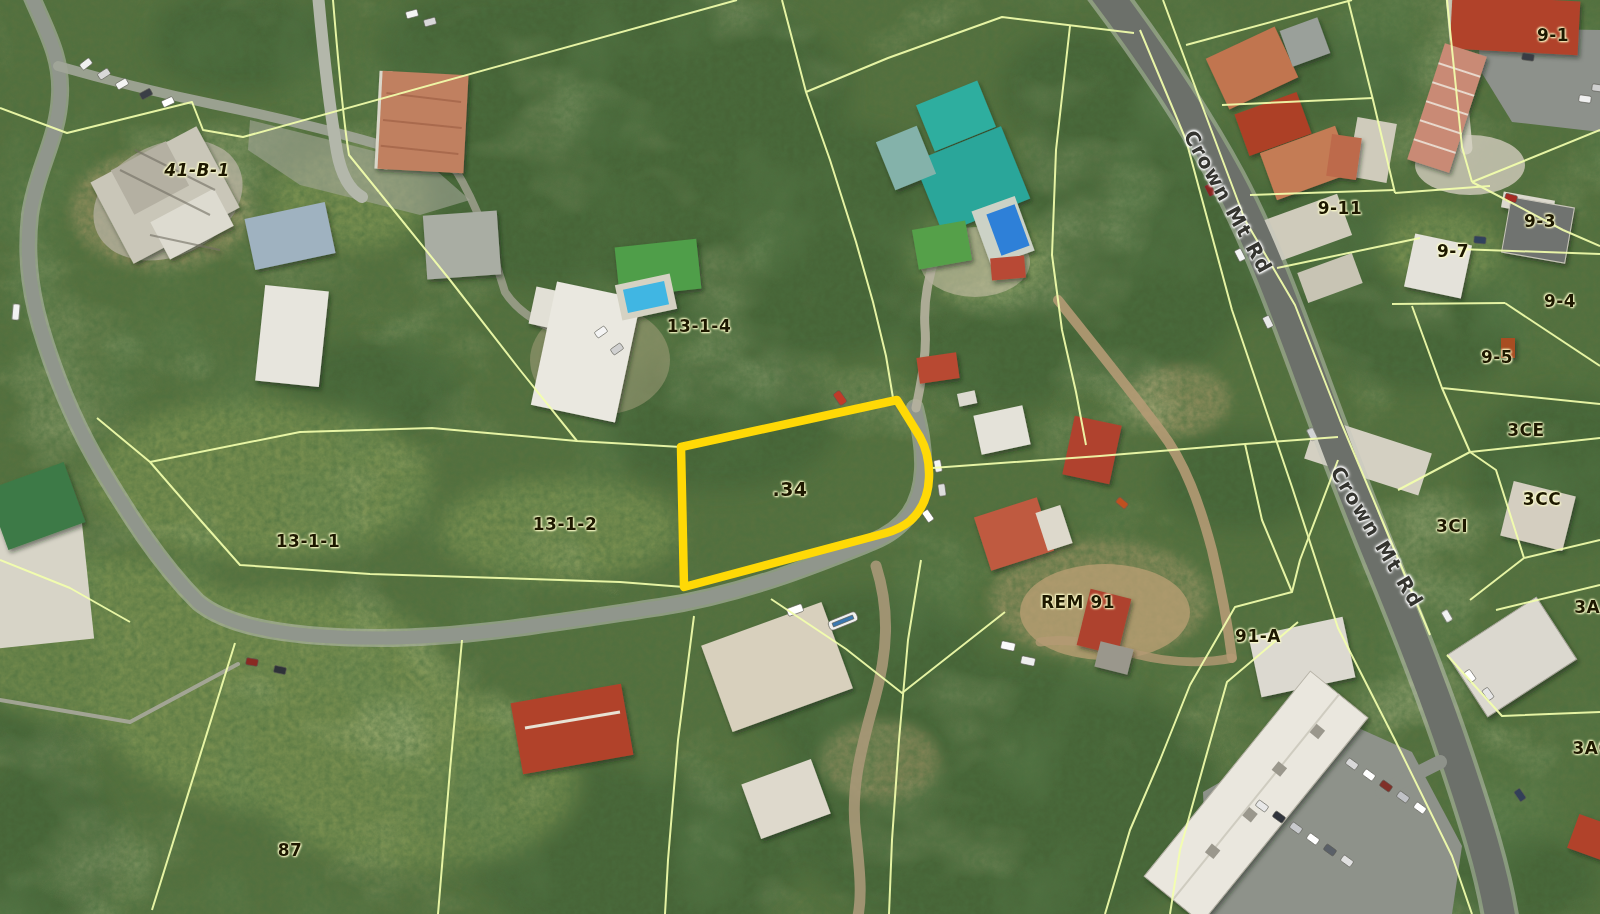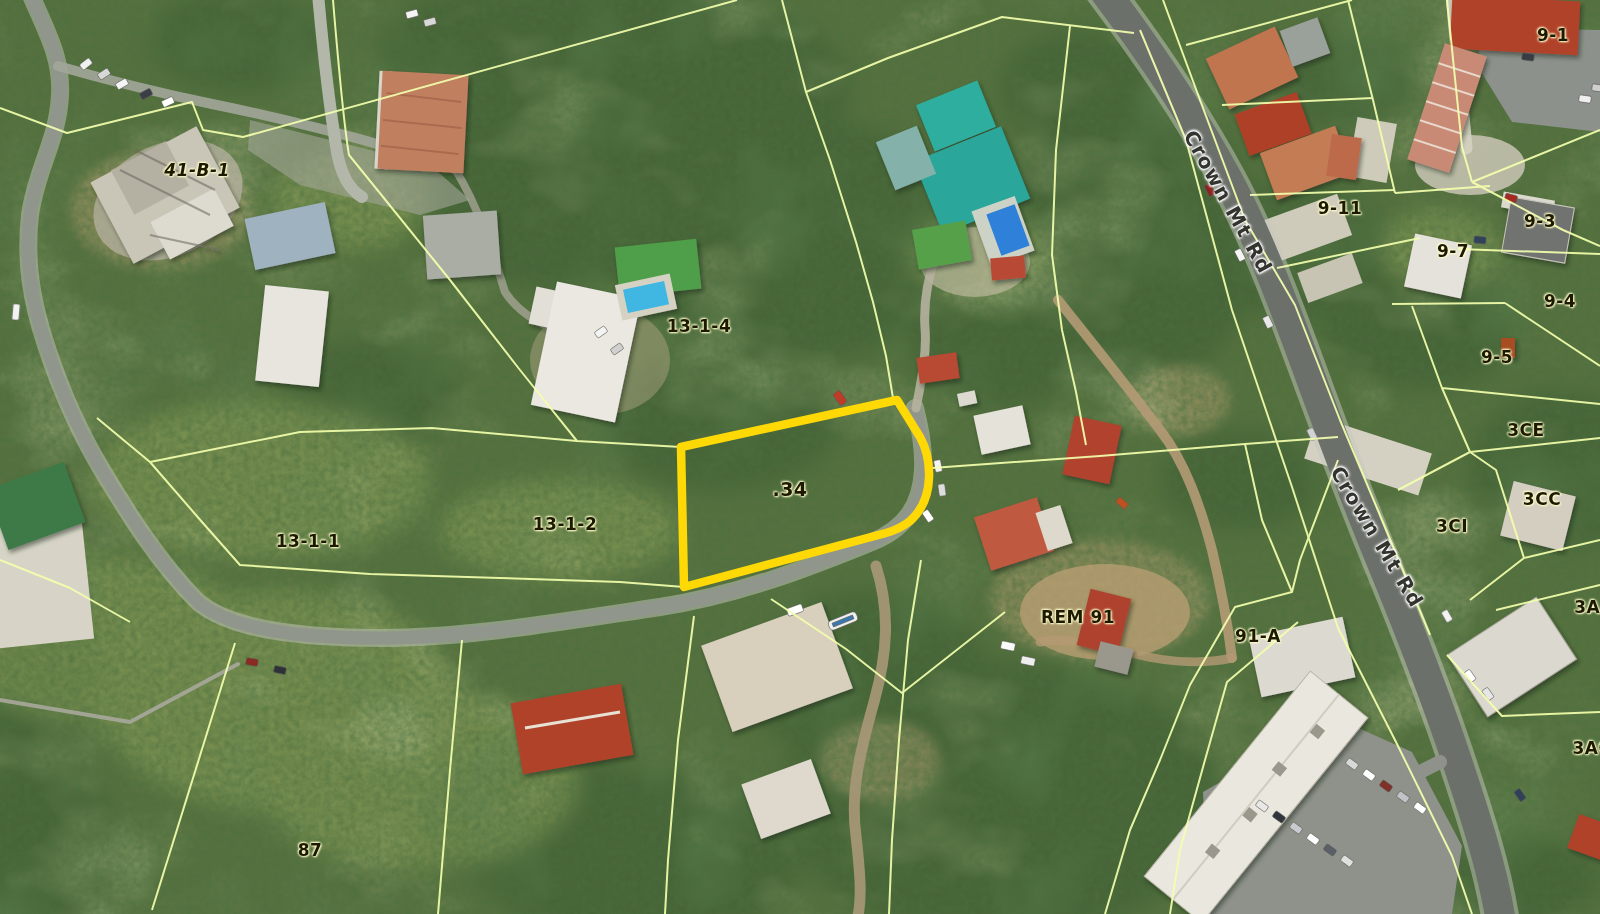"REM 91" div.map-label { margin-top: 15px -> none }
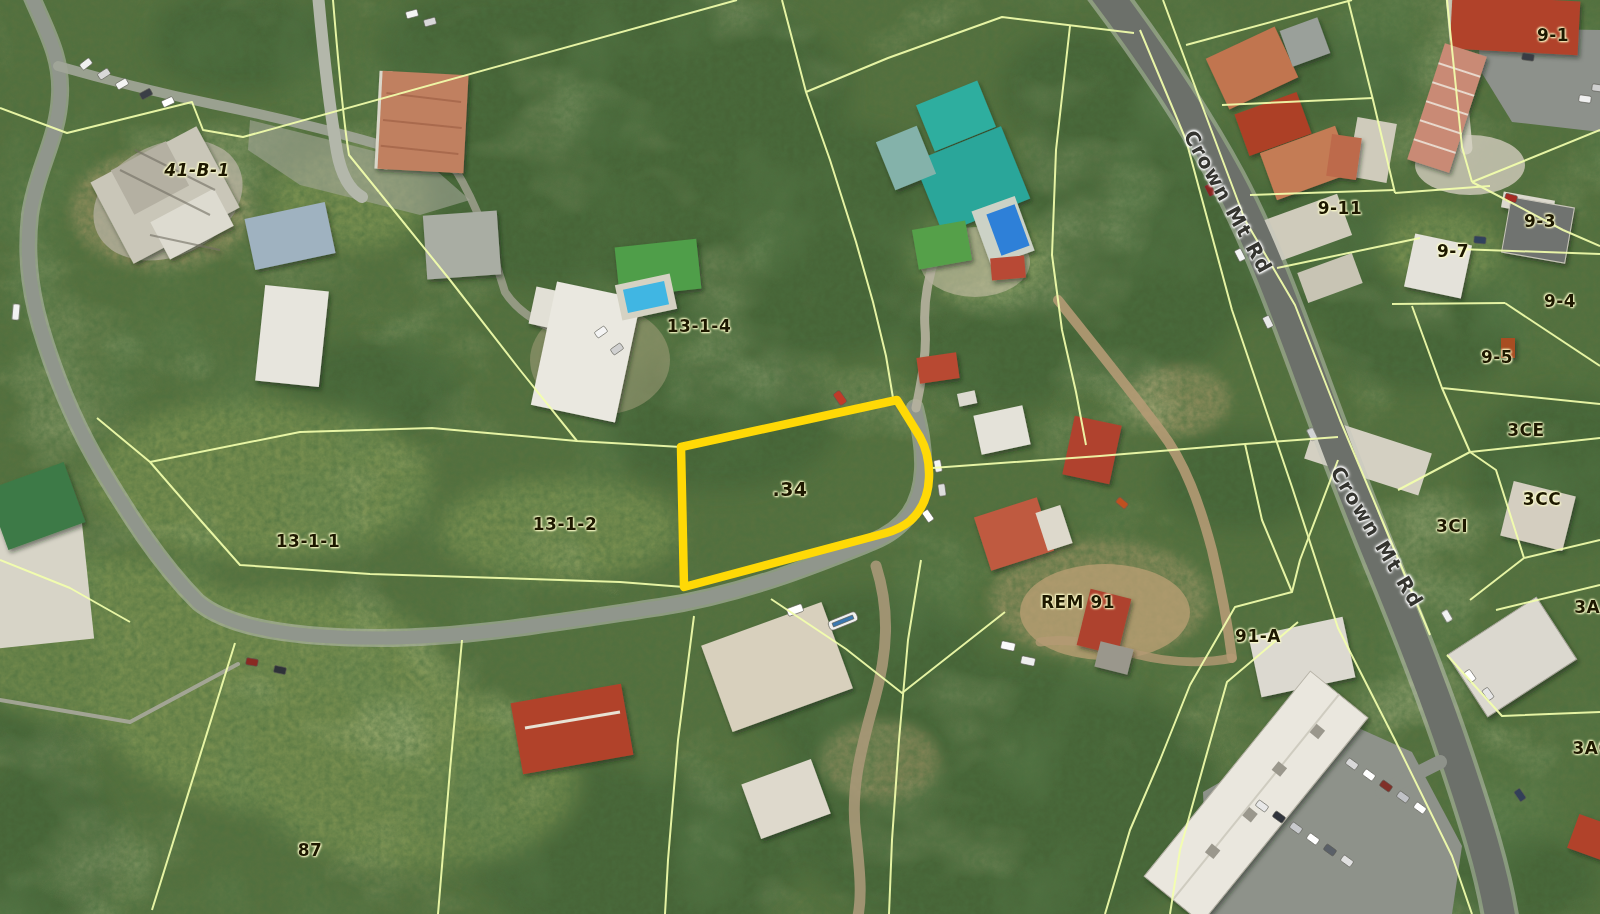"87" div.map-label { left: 310px -> 290px }
